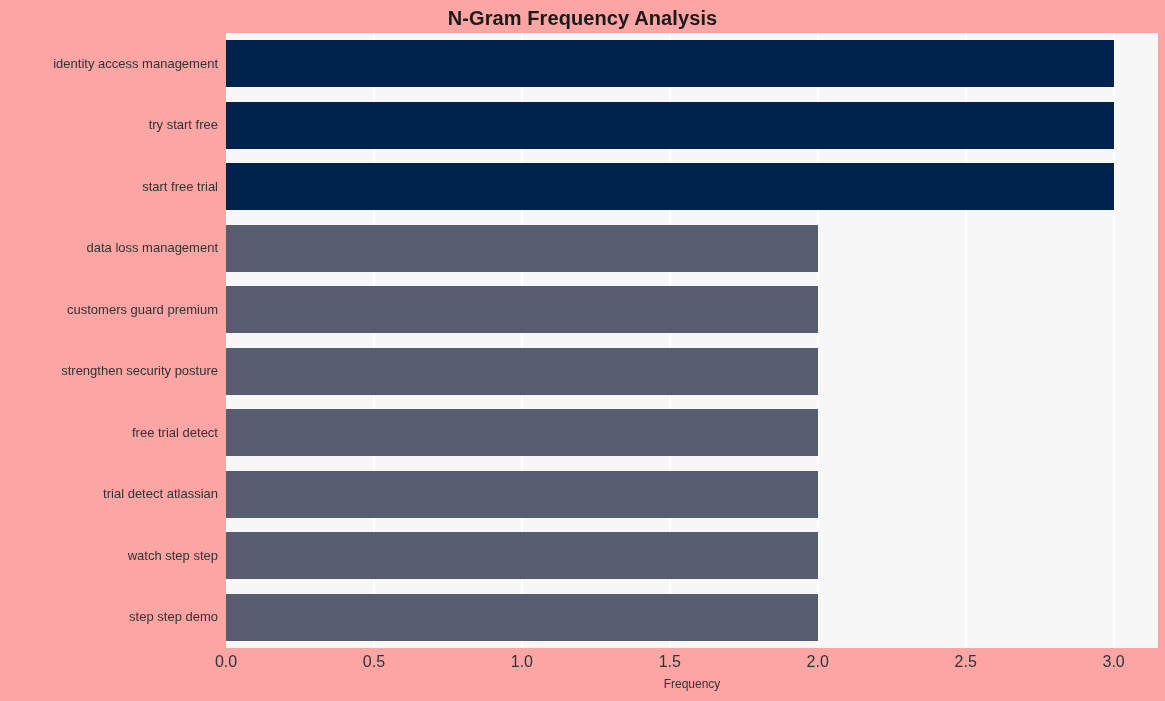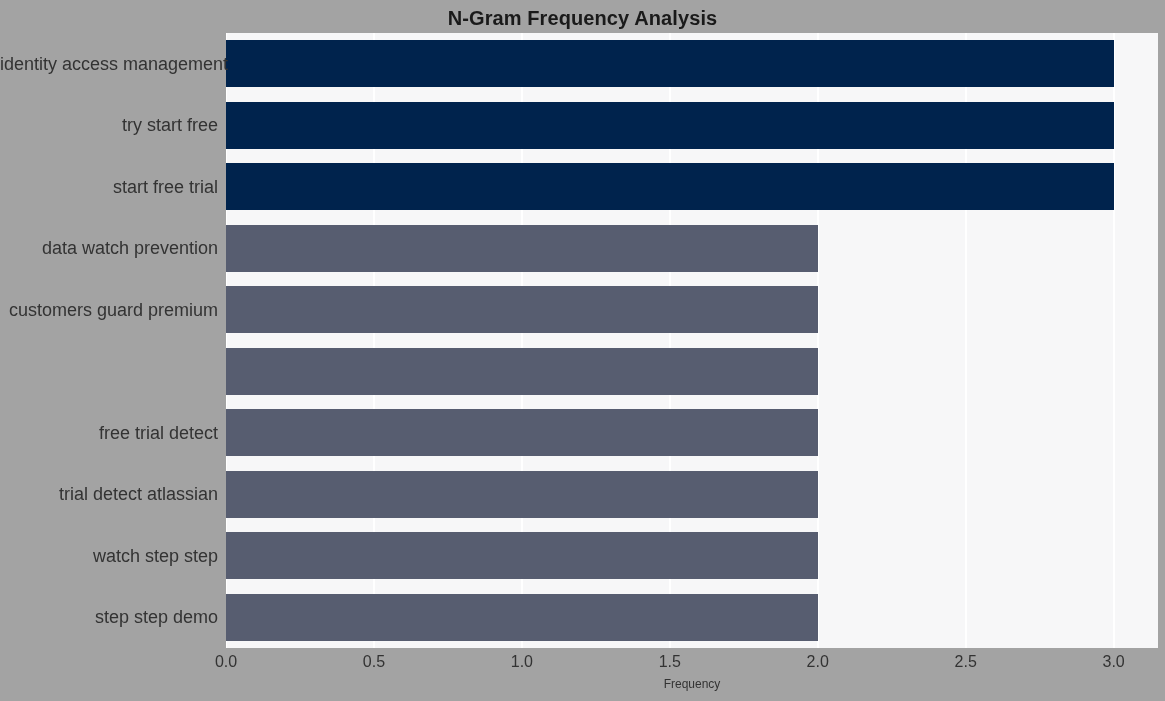"N-Gram Frequency Analysis" #figure { background: #a3a3a3 -> #fca5a5 }
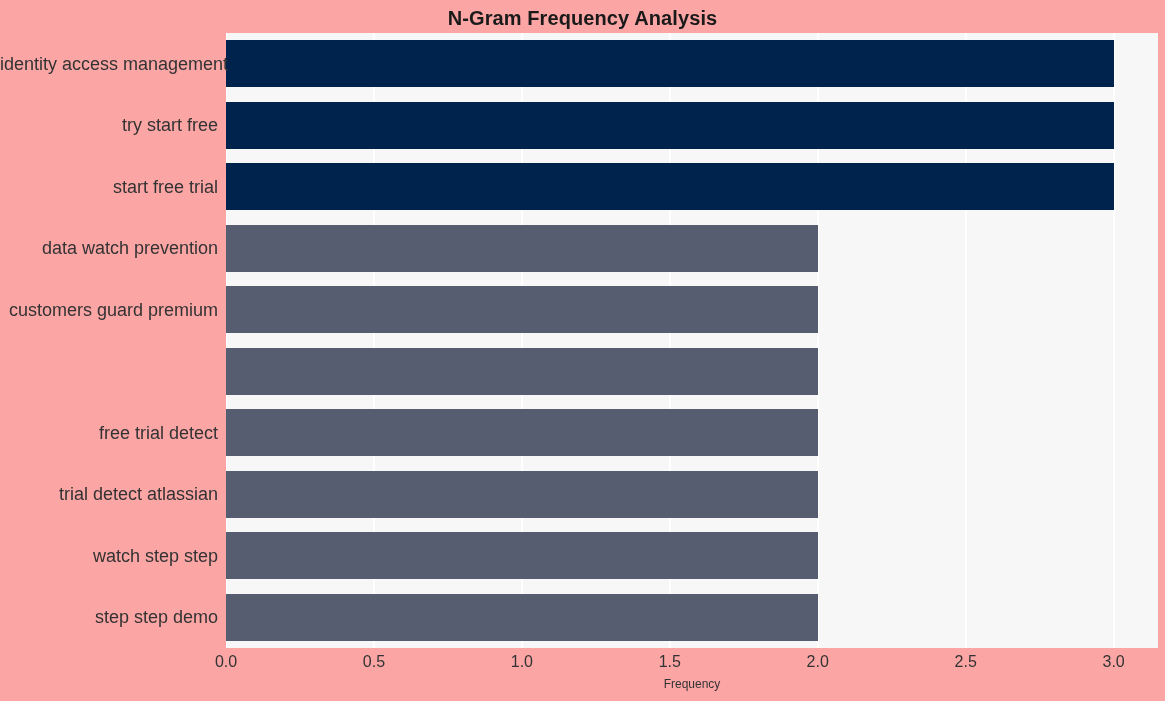"identity access management" .ytick { font-size: 18px -> 13px }
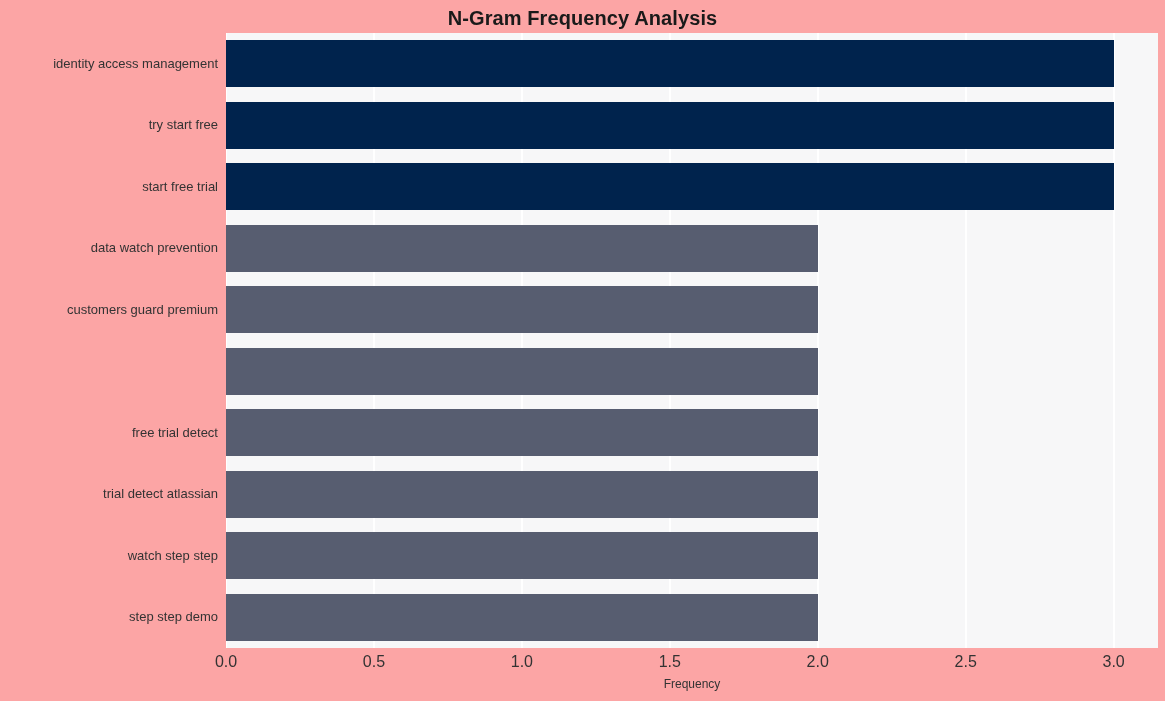"data watch prevention" div.ytick { text: watch prevention -> loss management }
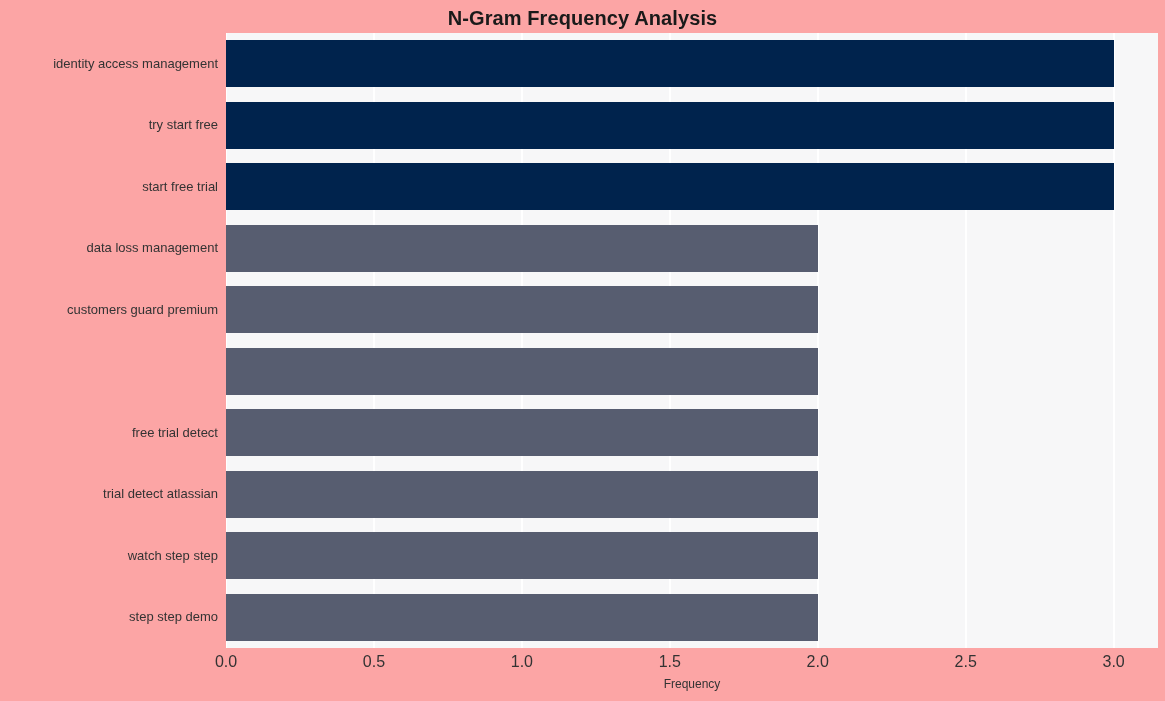"strengthen security posture" div.ytick { html: none -> <div>strengthen security posture</div> }
